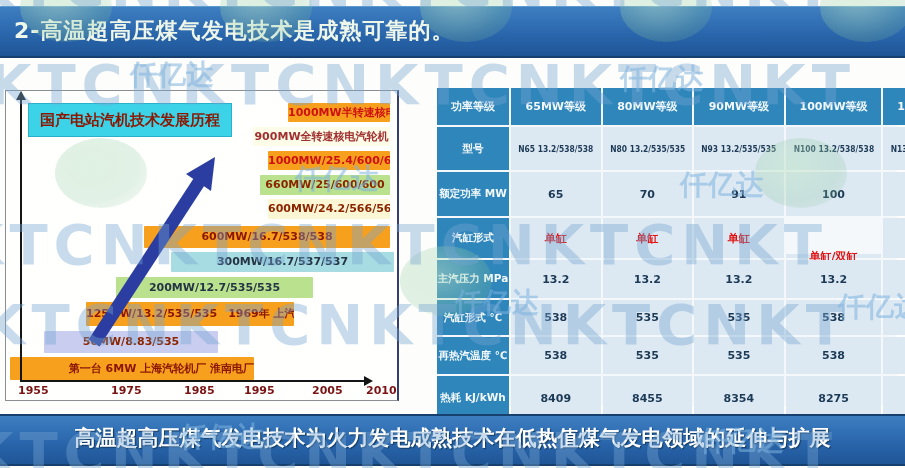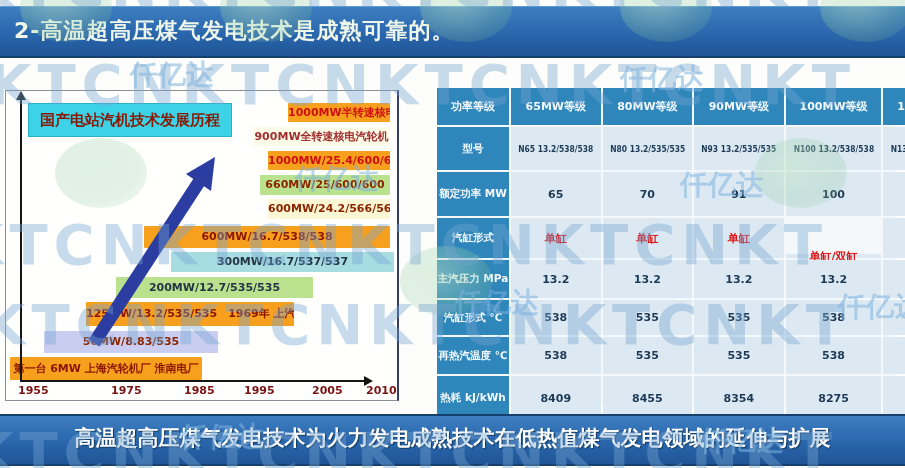"第一台 6MW 上海汽轮机厂 淮南电厂" div.bar { text-align: none -> right; width: 192px -> 244px }
